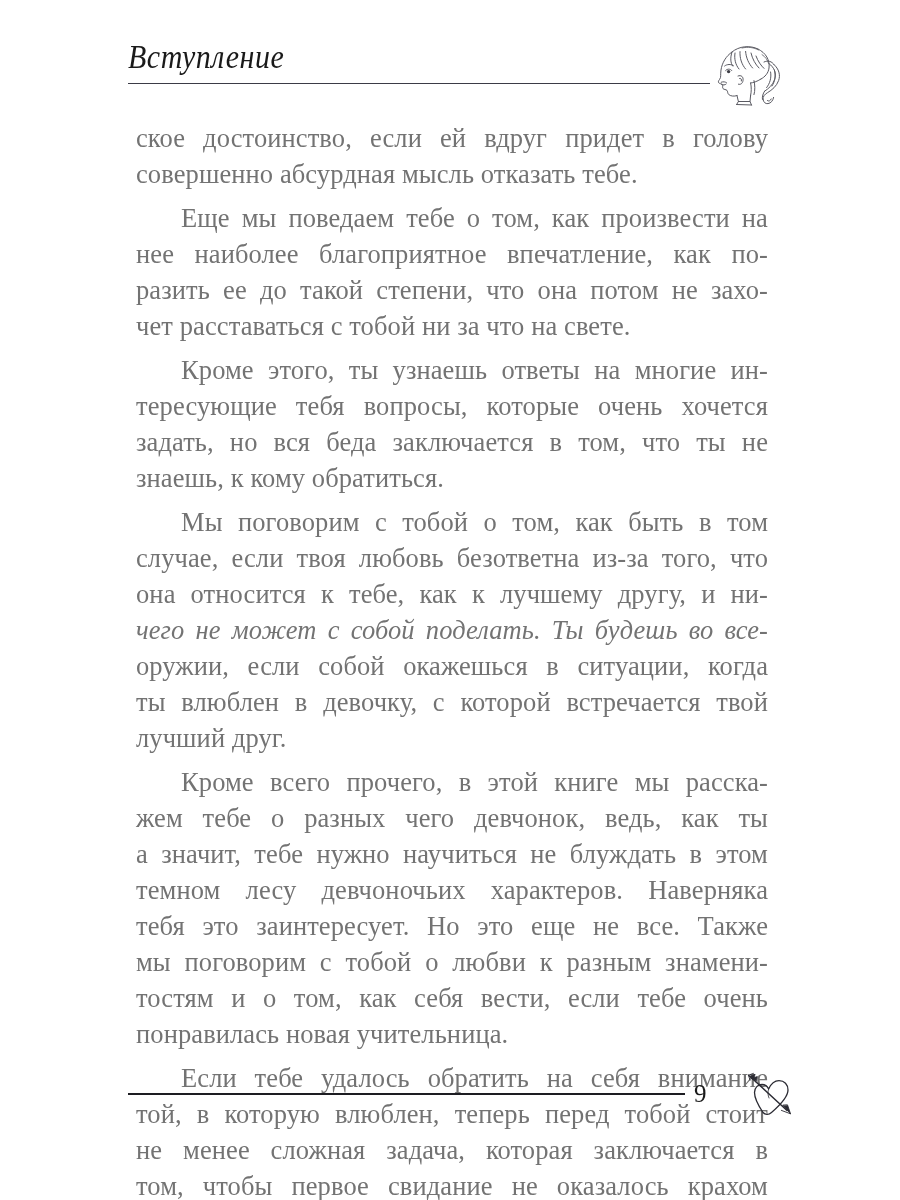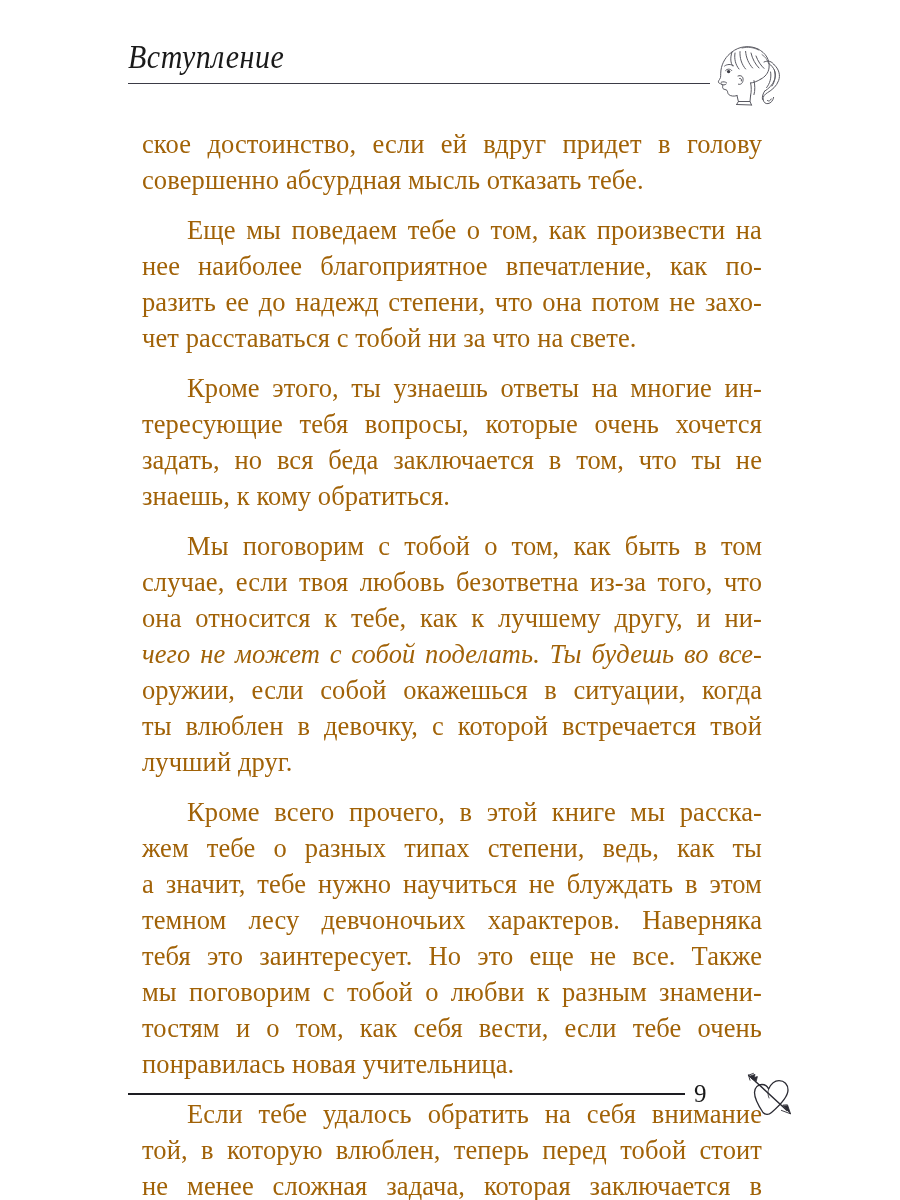"ское достоинство, если ей вдруг" .para { color: #a16207 -> #737373; margin: 14px -> 8px }
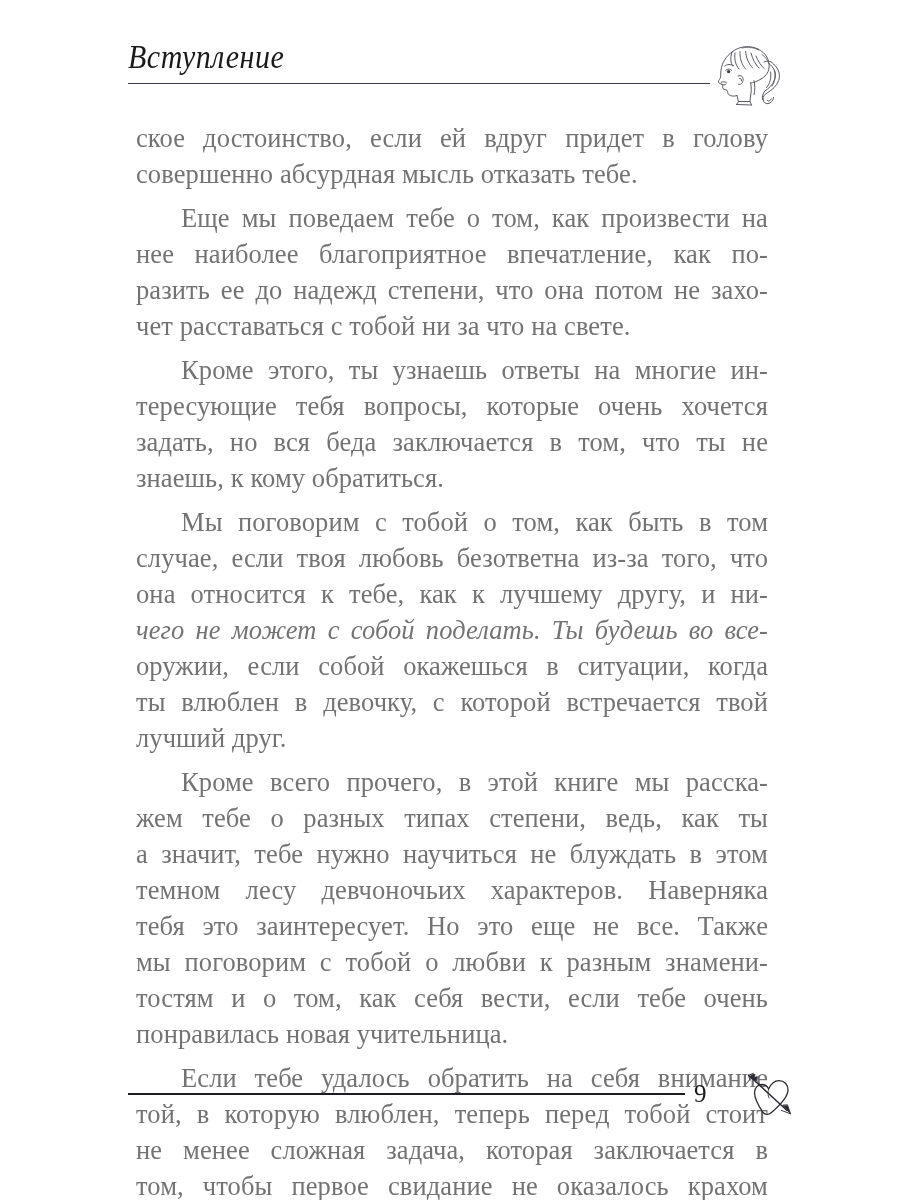"разить ее до надежд степени," span.j { text: надежд -> такой }
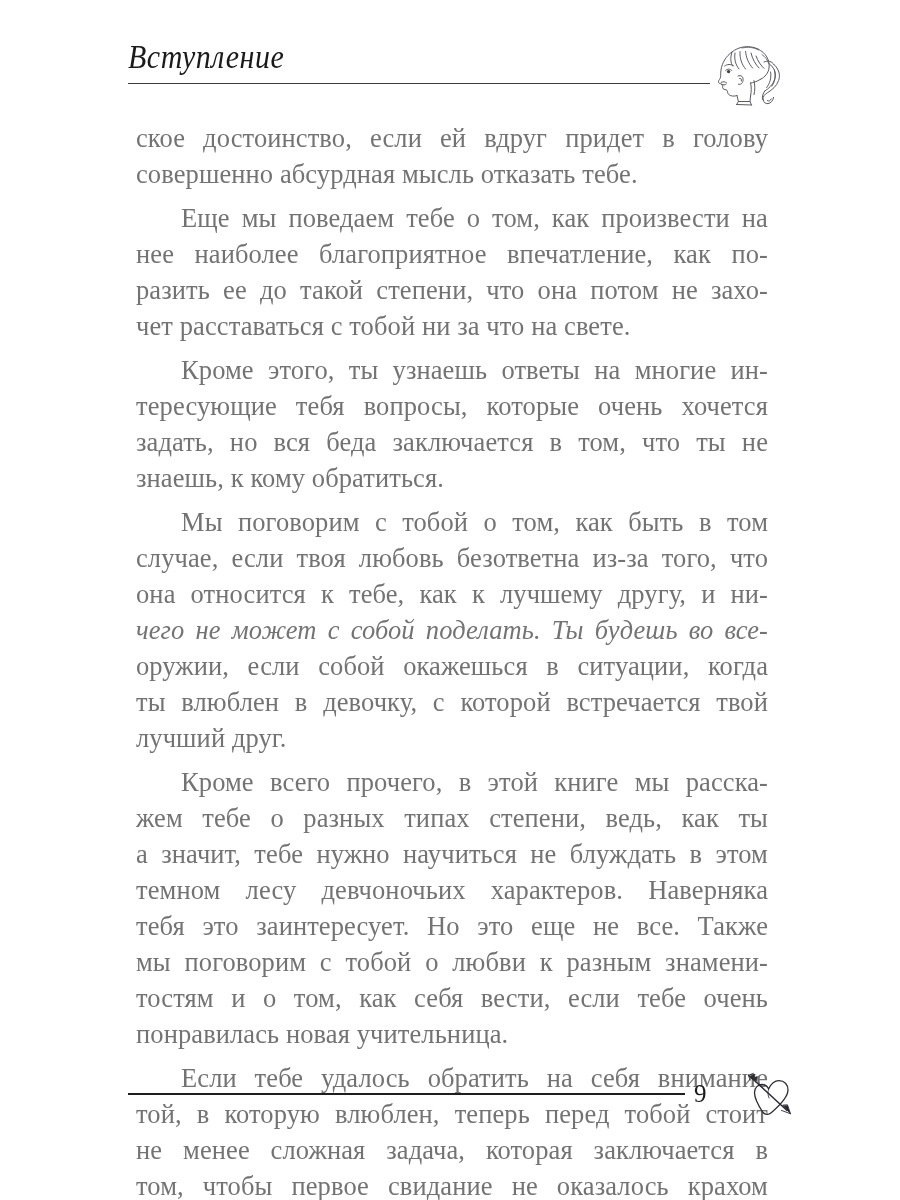"жем тебе о разных типах" span.j { text: типах степени -> чего девчонок }
